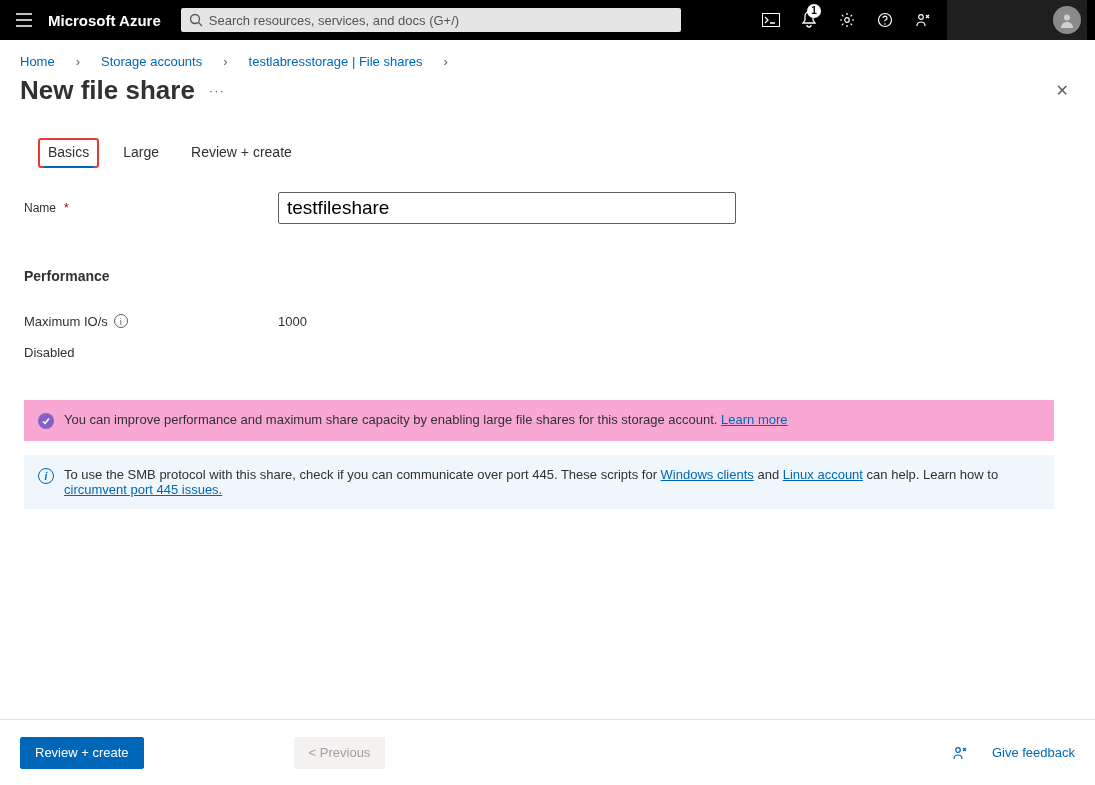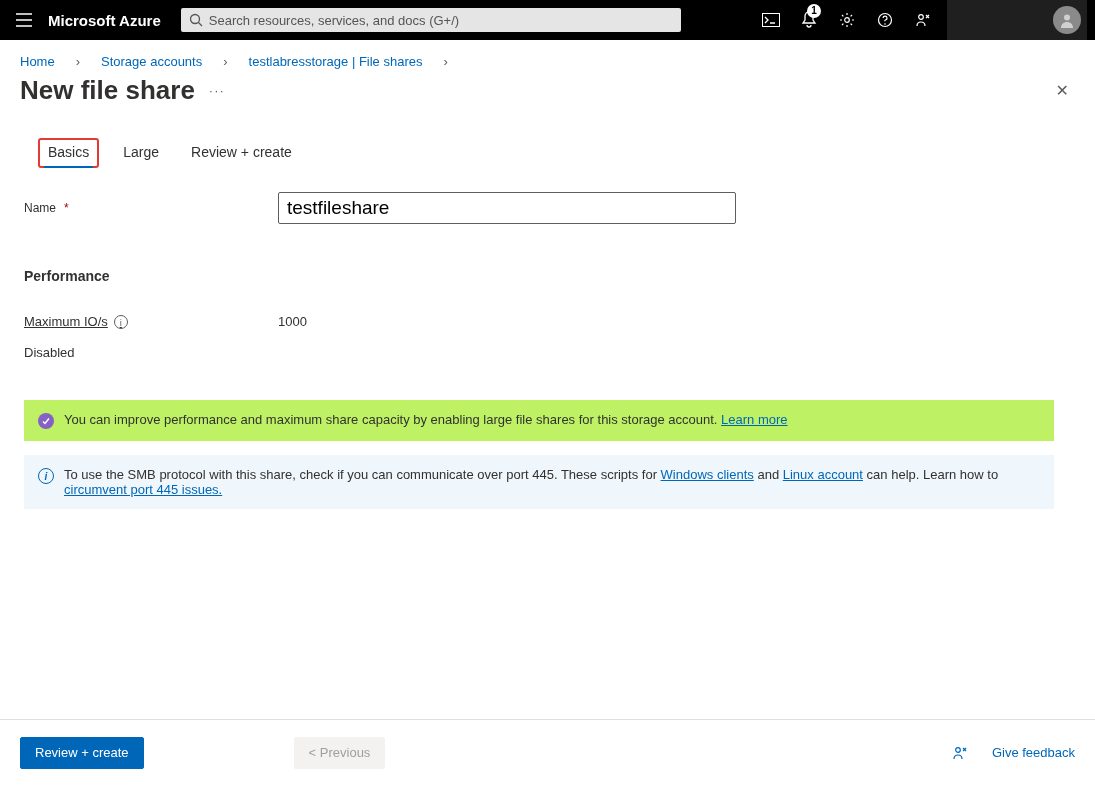"Maximum IO/s" .ro-label { align-items: flex-end -> flex-start; text-decoration: underline -> none }
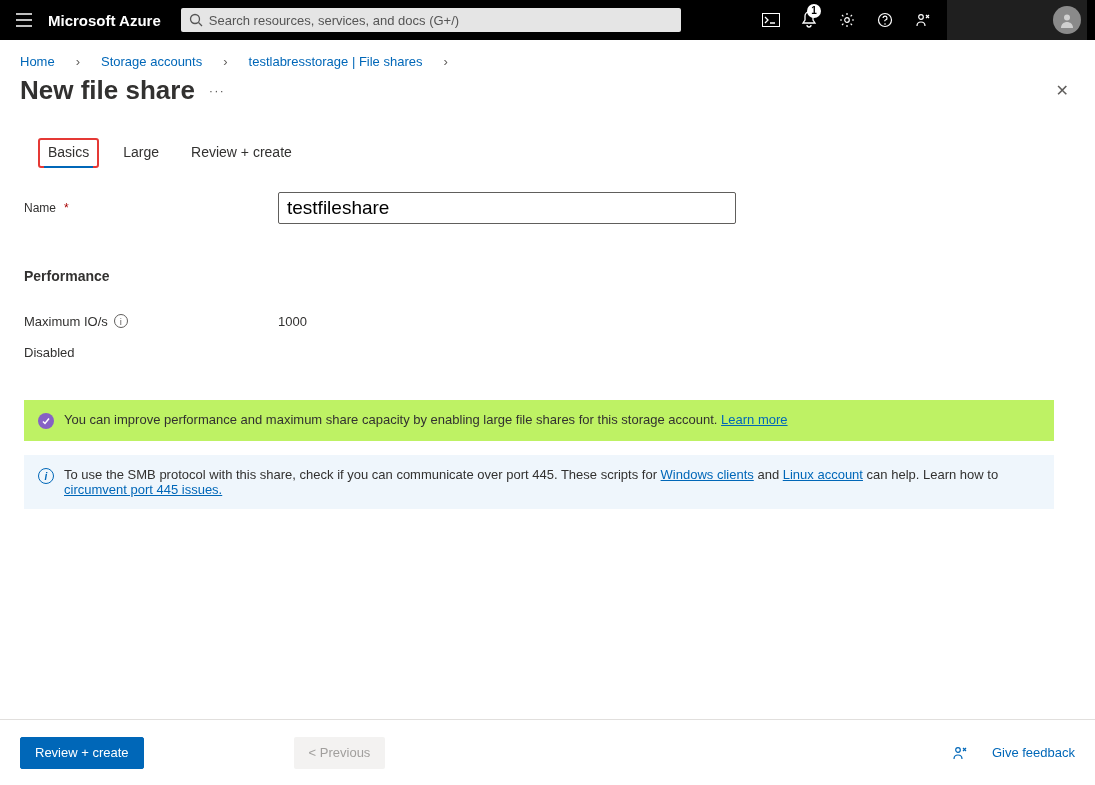"You can improve performance and" .banner.tip { background: #bef264 -> #f9a8d4 }
